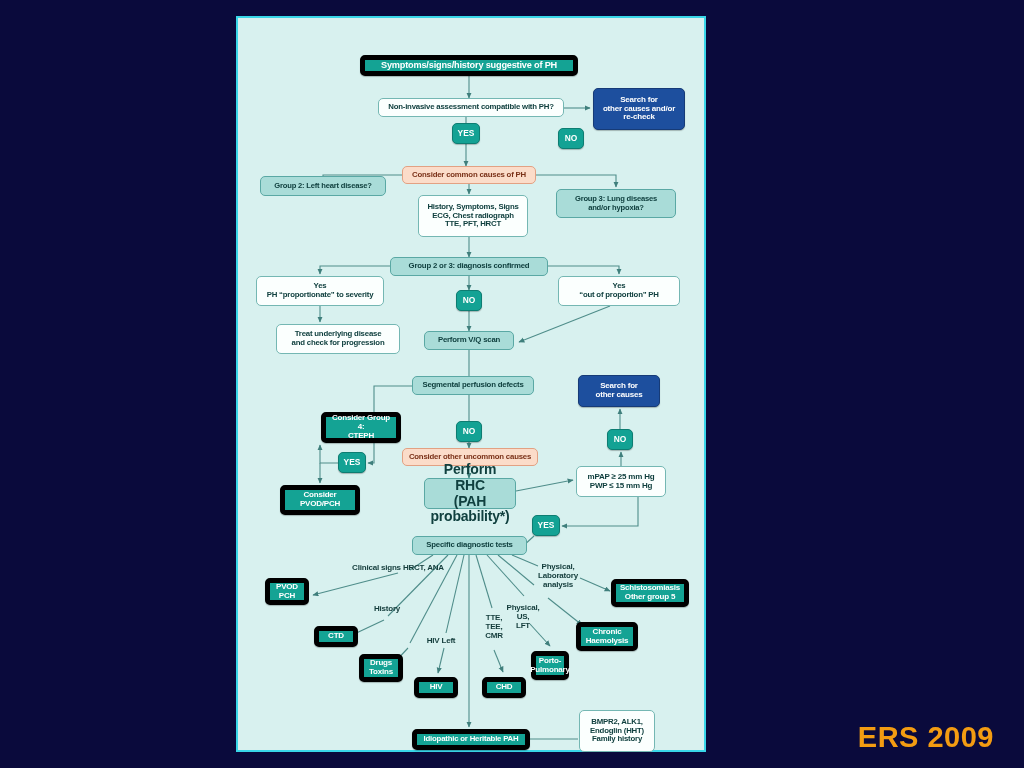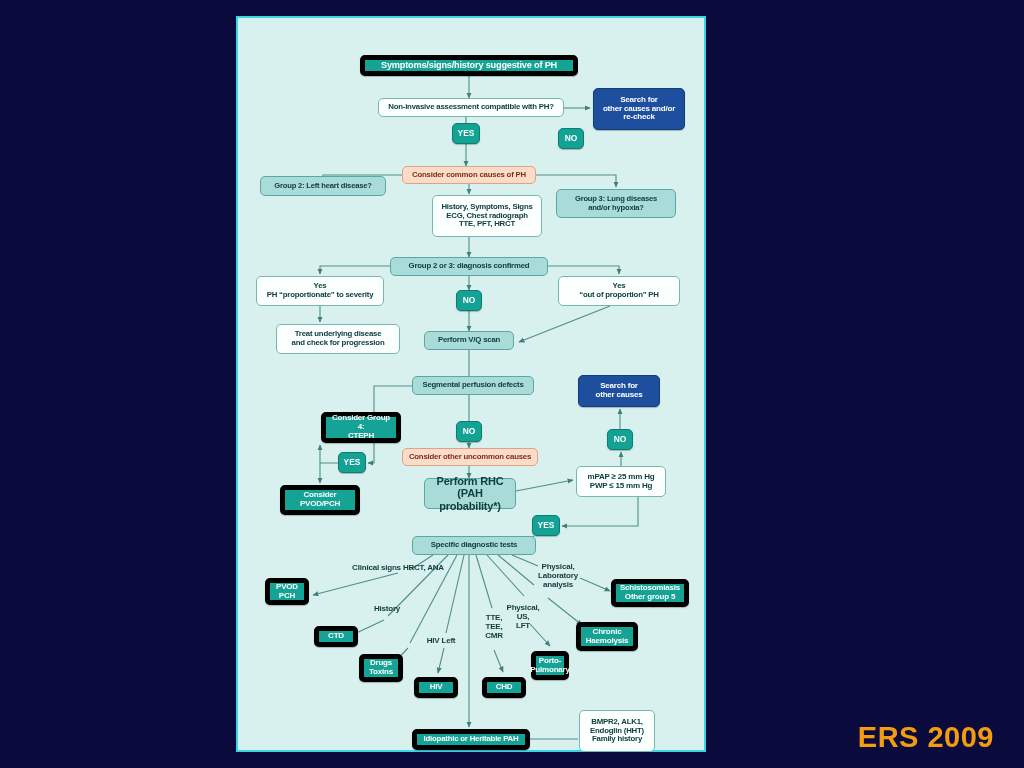"History, Symptoms, Signs" div.node { margin-left: 14px -> none }
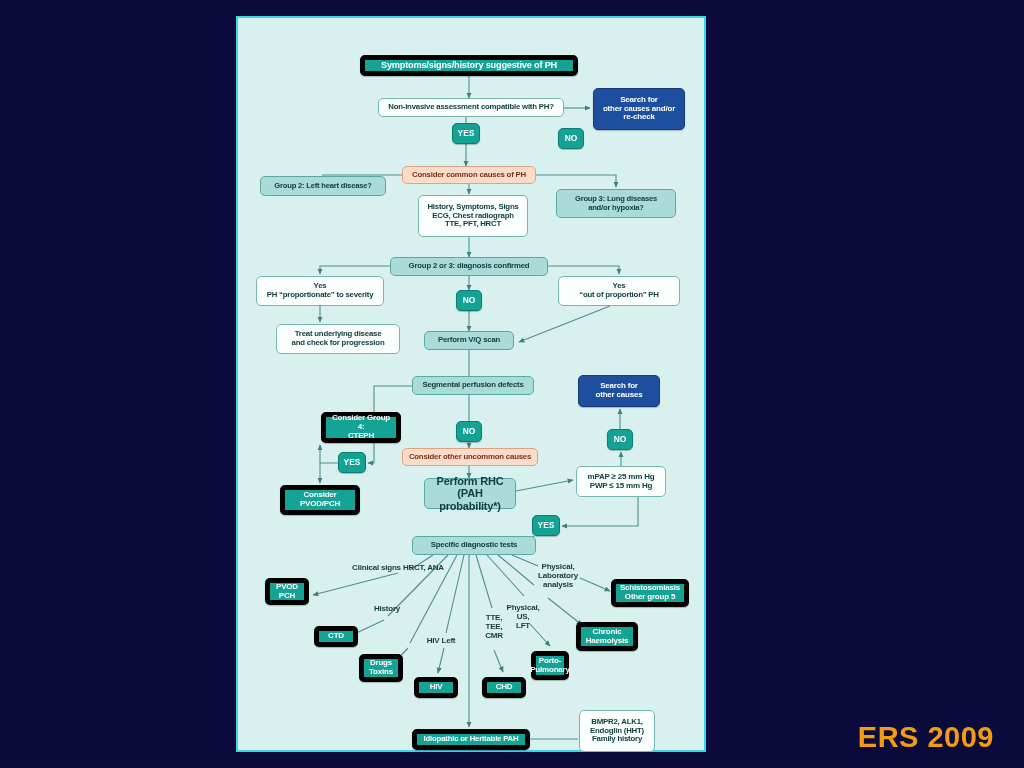"Perform RHC" div.node { font-size: 11px -> 14px }
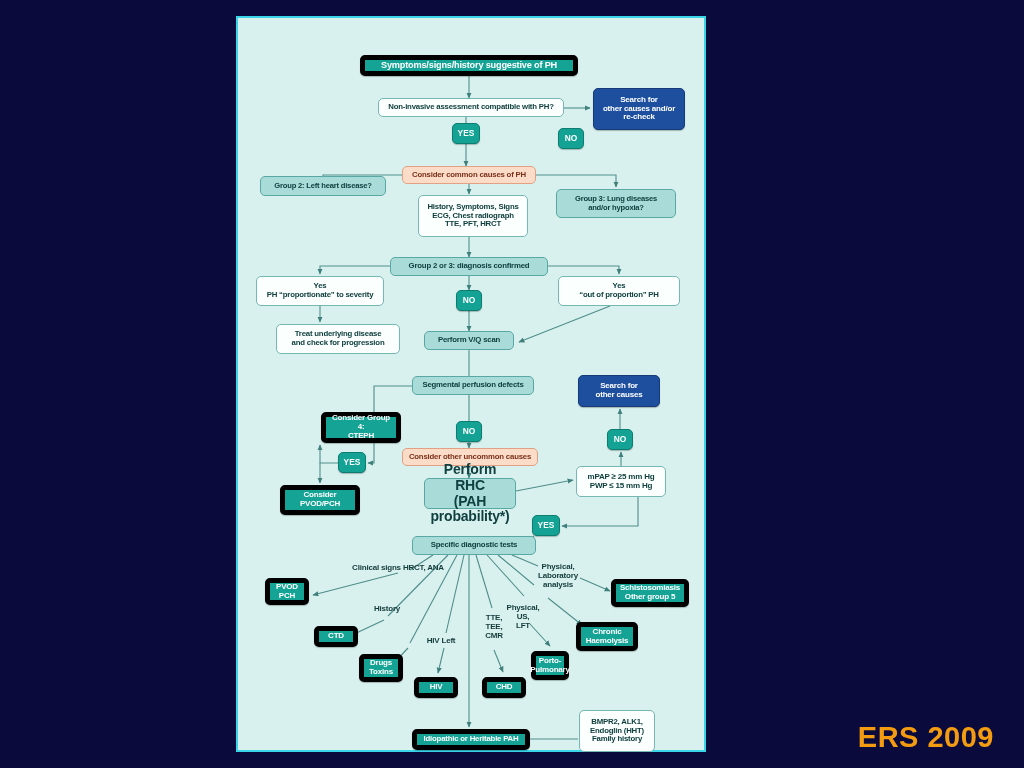"Specific diagnostic tests" div.node { width: 124px -> 115px }
